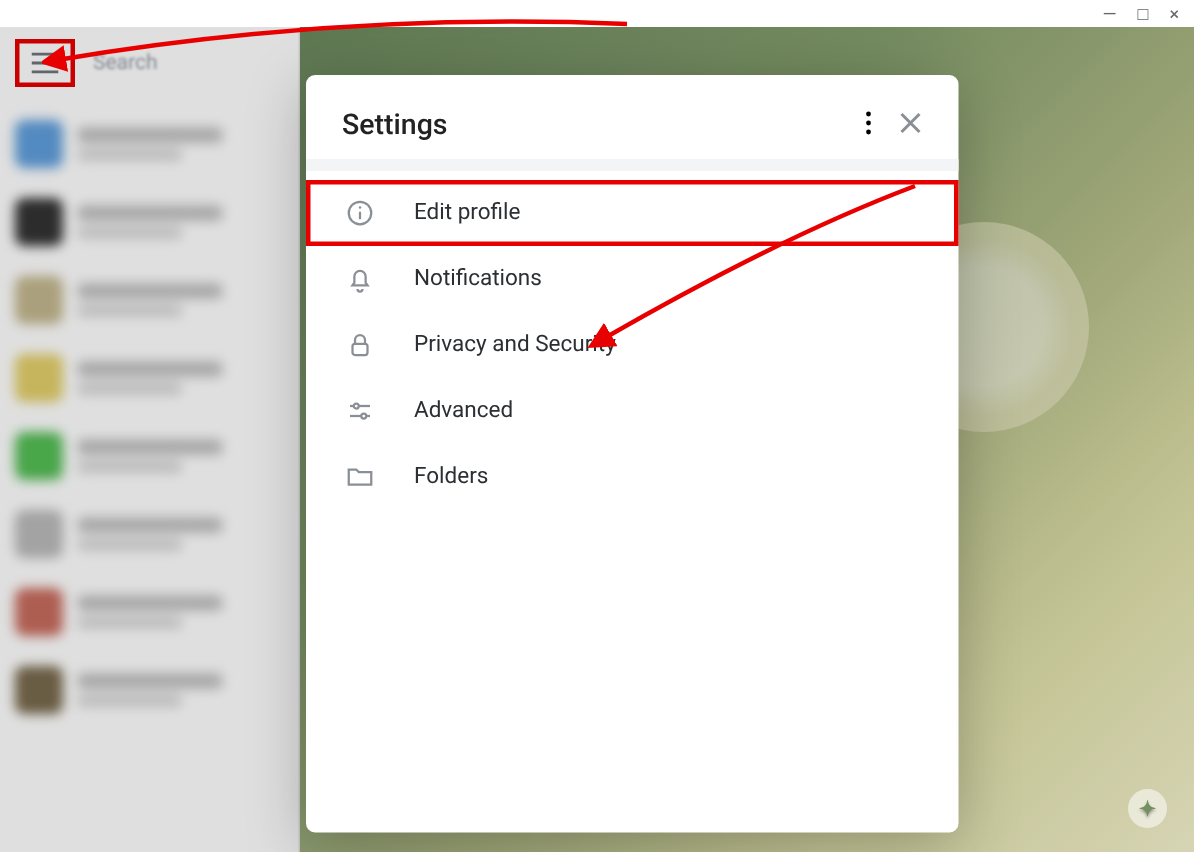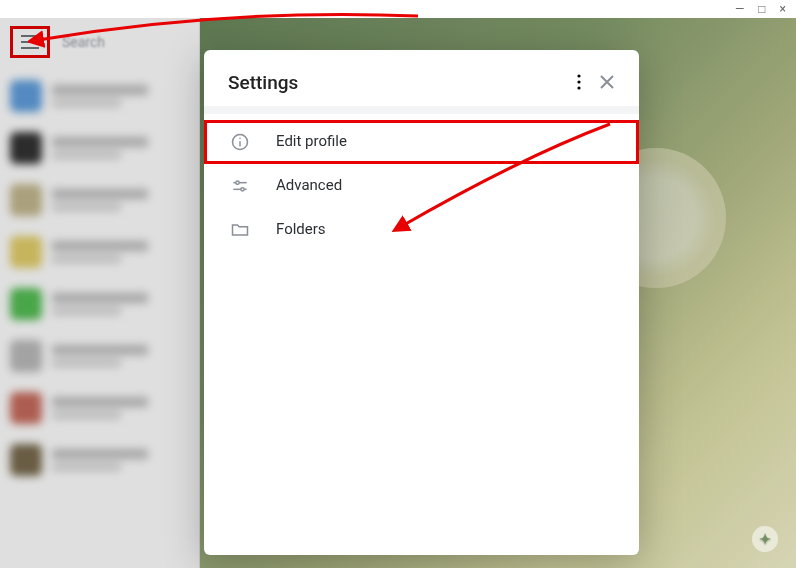"Notifications" div.item { html: none -> <div> <span> <svg> <path></path> </svg> </span> <span>Notifications</span> </div> }
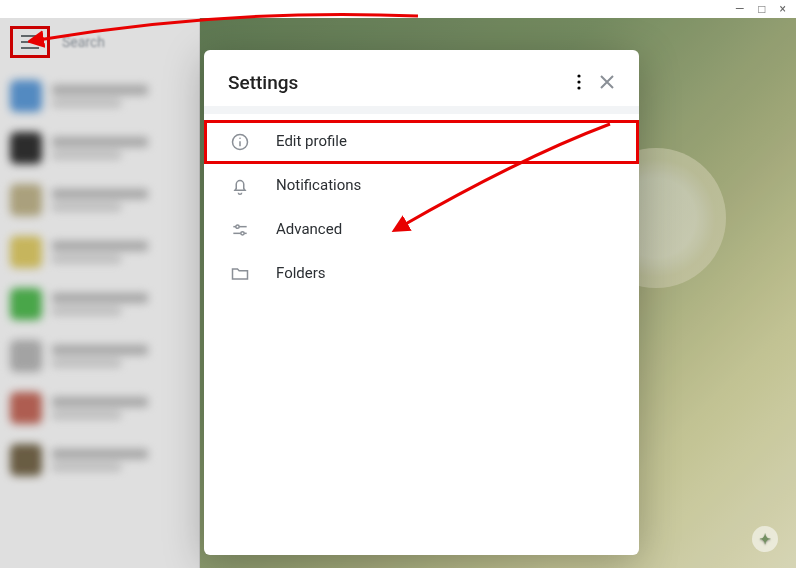"Privacy and Security" div.item { html: none -> <div> <span> <svg> <rect></rect> <path></path> </svg> </span> <span>Privacy and Security</span> </div> }
